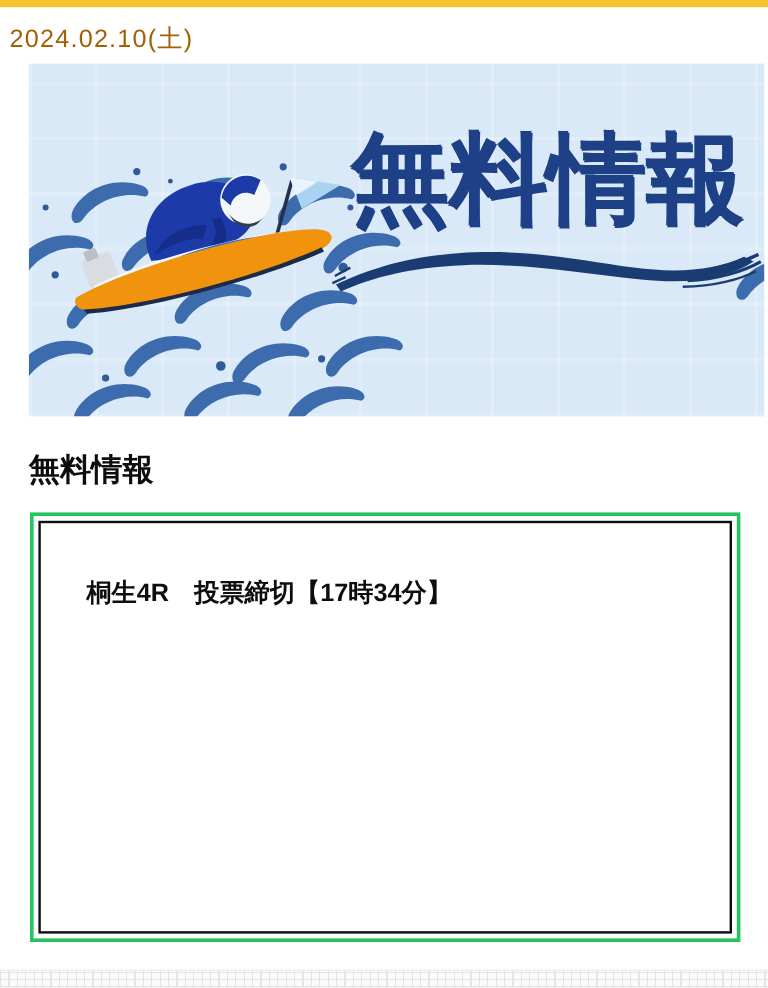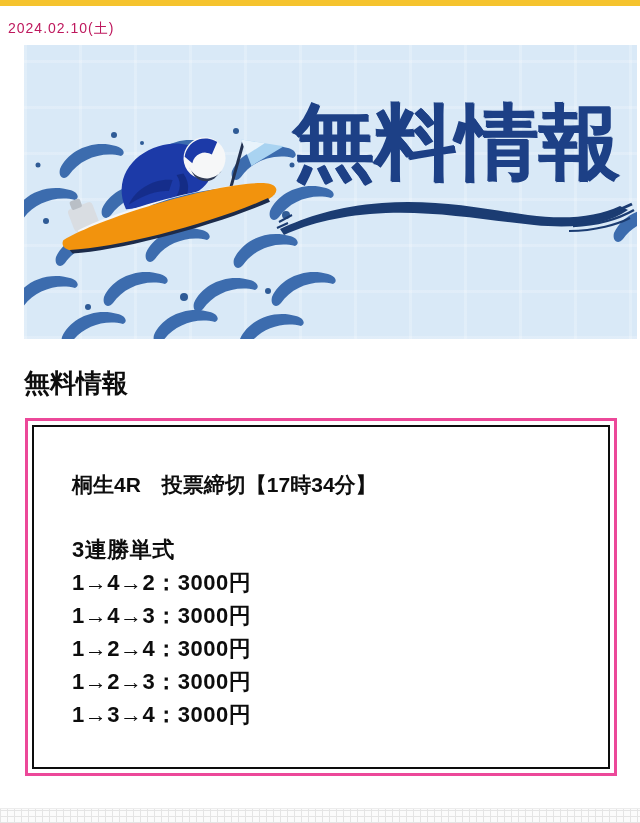"2024.02.10(土)" .date { color: #be185d -> #a16207; font-size: 14px -> 21px }
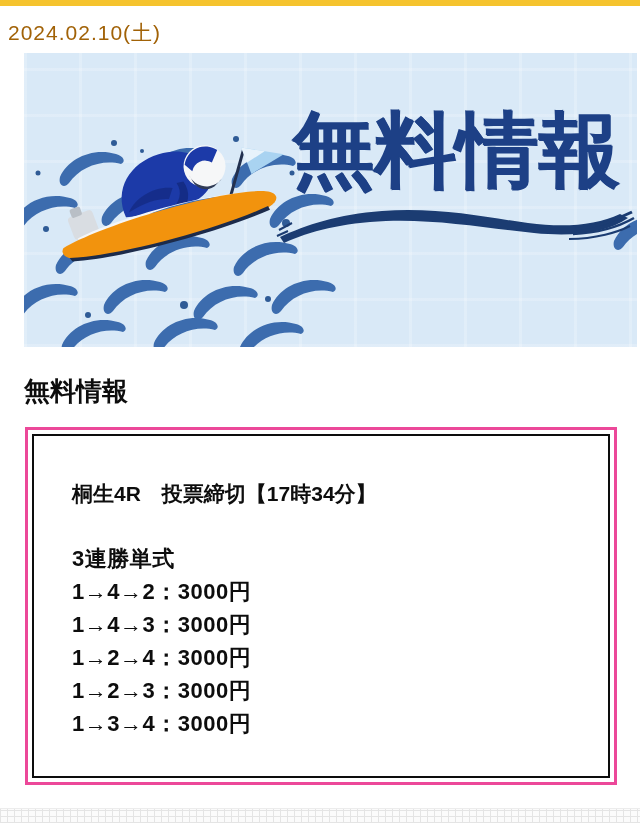"桐生4R 投票締切【17時34分】" .ticket-box { border: 3px solid #ec4899 -> 3px solid #22c55e }
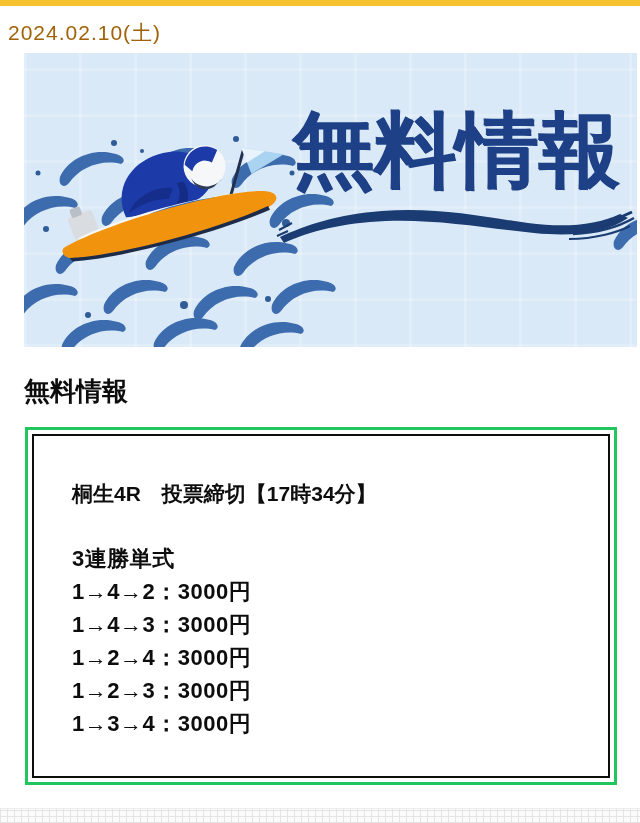"3連勝単式" div.bets { html: <div> <div>3連勝単式</div> <div>1→4→2：3000円</div> <div>1→4→3：3000円</div> <div>1→2→4：3000円</div> <div>1→2→3：3000円</div> <div>1→3→4：3000円</div> </div> -> none }
